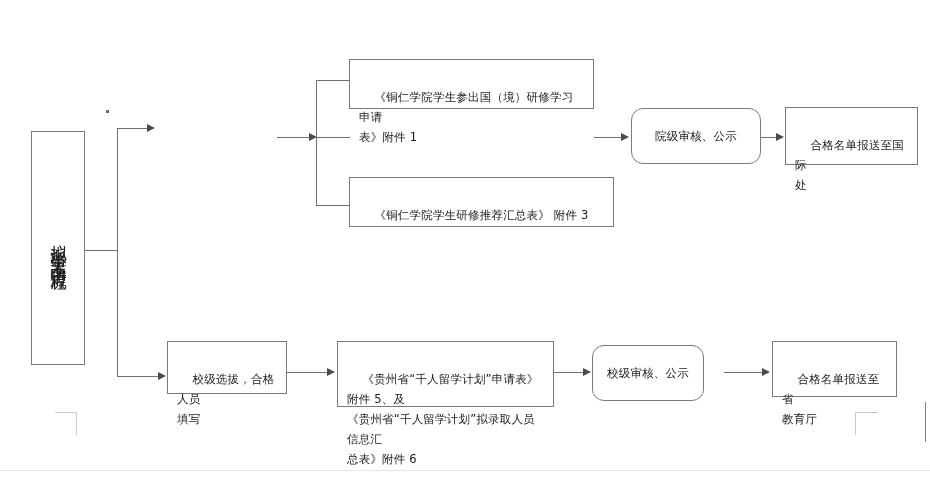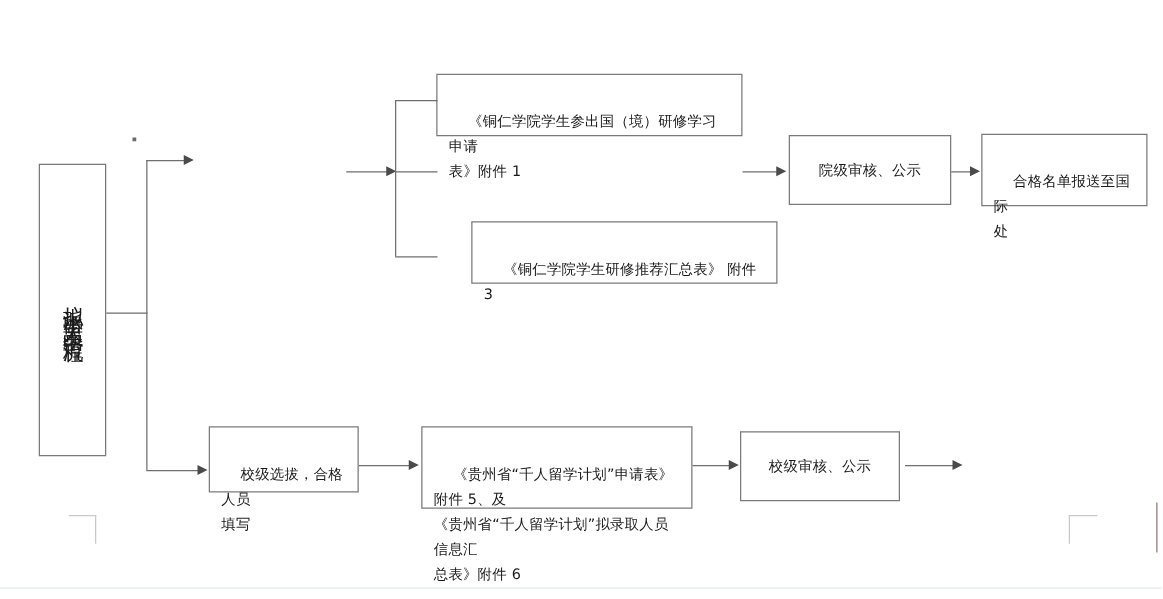"院级审核、公示" .box.center { border-radius: none -> 12px }
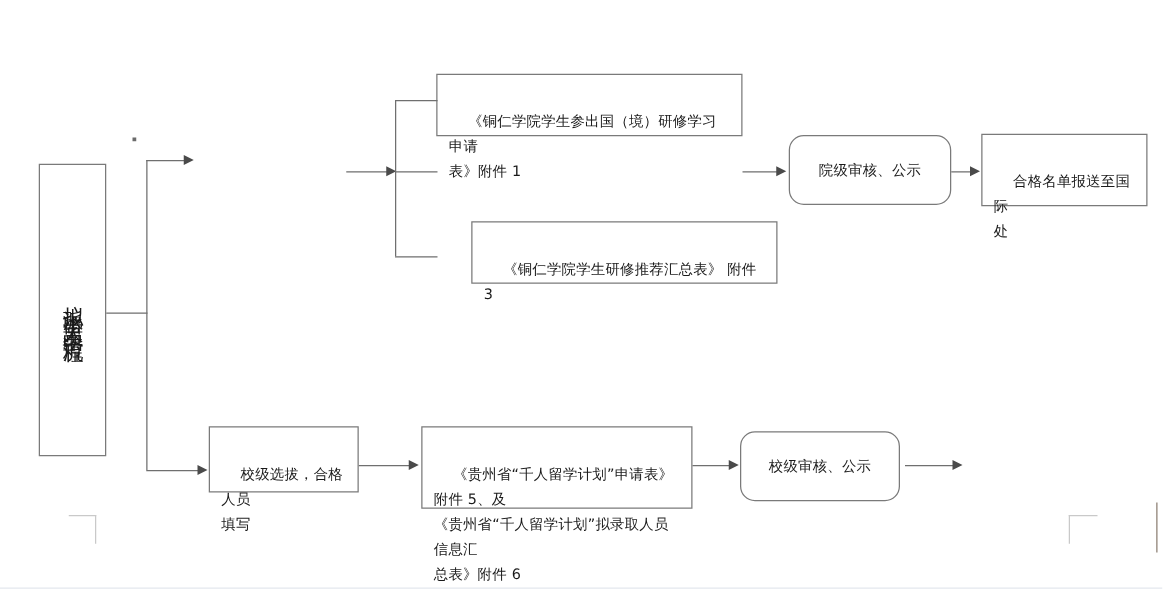"《铜仁学院学生研修推荐汇总表》 附件 3" div.box { margin-left: 28px -> none; width: 245px -> 265px }
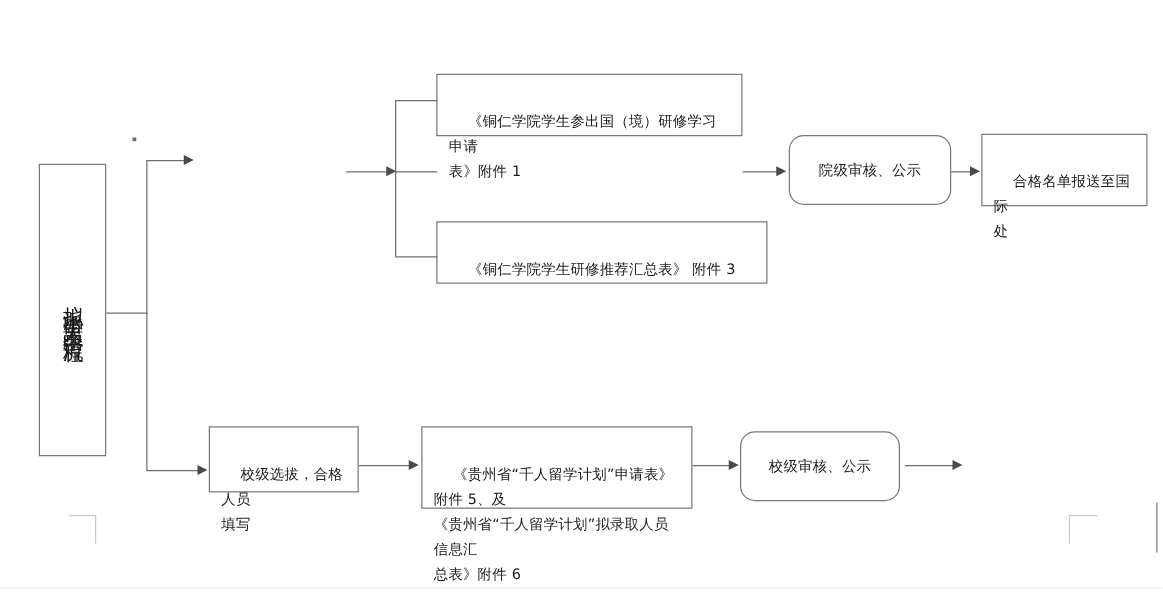"校级审核、公示" div.box { width: 128px -> 112px }
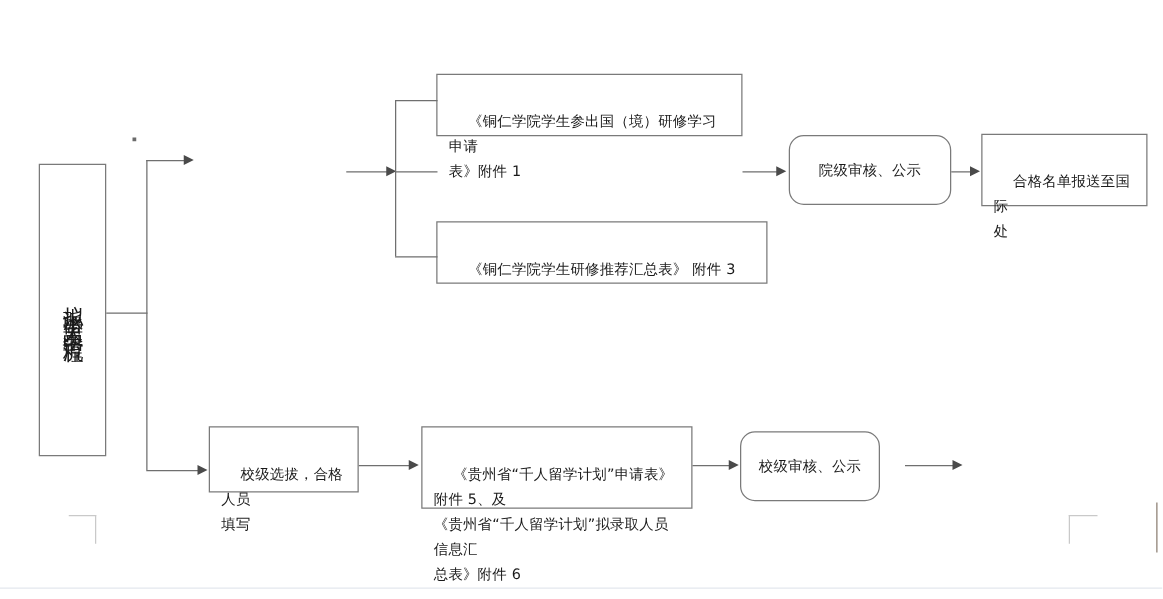"合格名单报送至省" div.box { html: none -> <div> <span>合格名单报送至省 教育厅</span> </div> }
